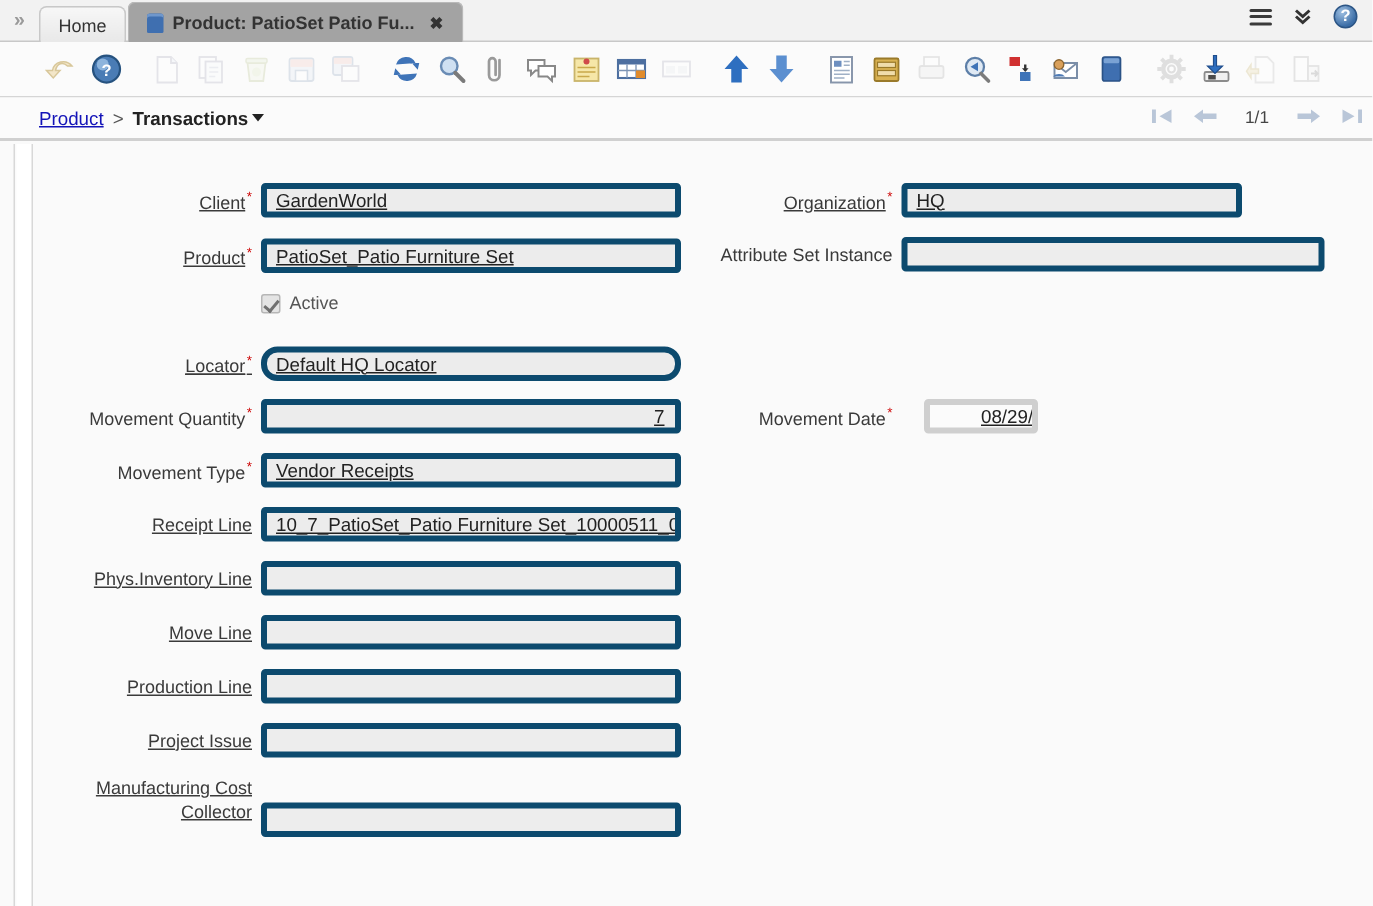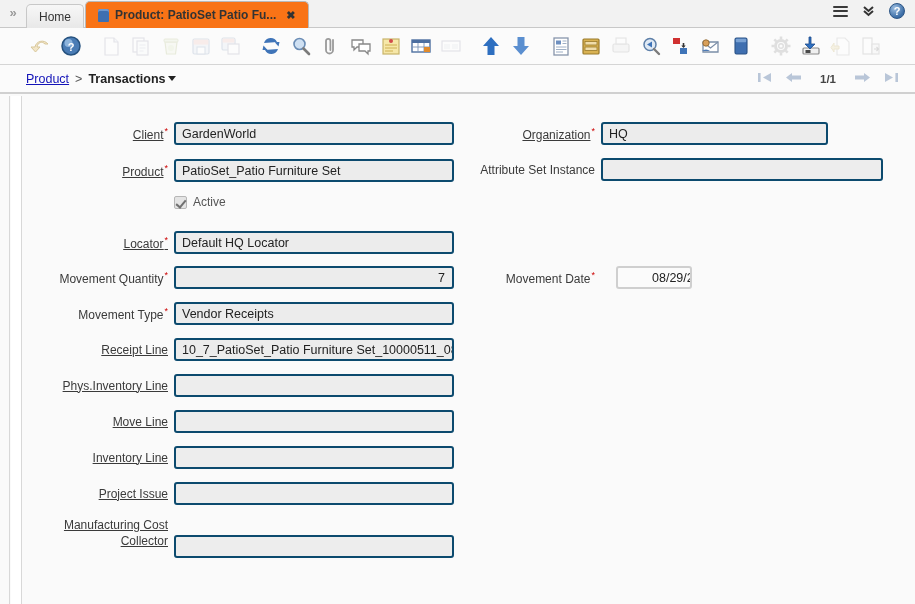"Product: PatioSet Patio Fu..." .tab.active { background: #f97316 -> #a3a3a3 }
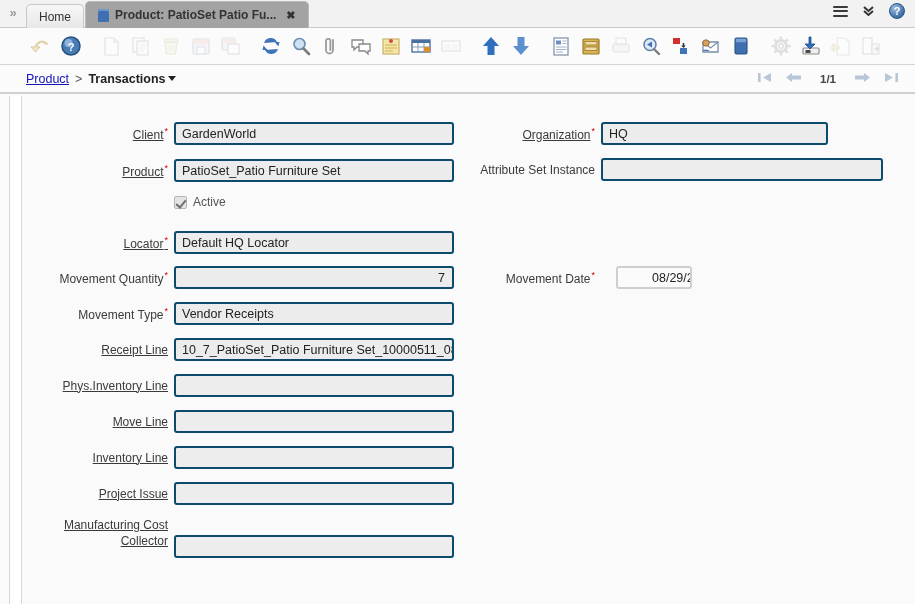"1/1" .pager { font-weight: bold -> none; padding-right: 16px -> 6px }
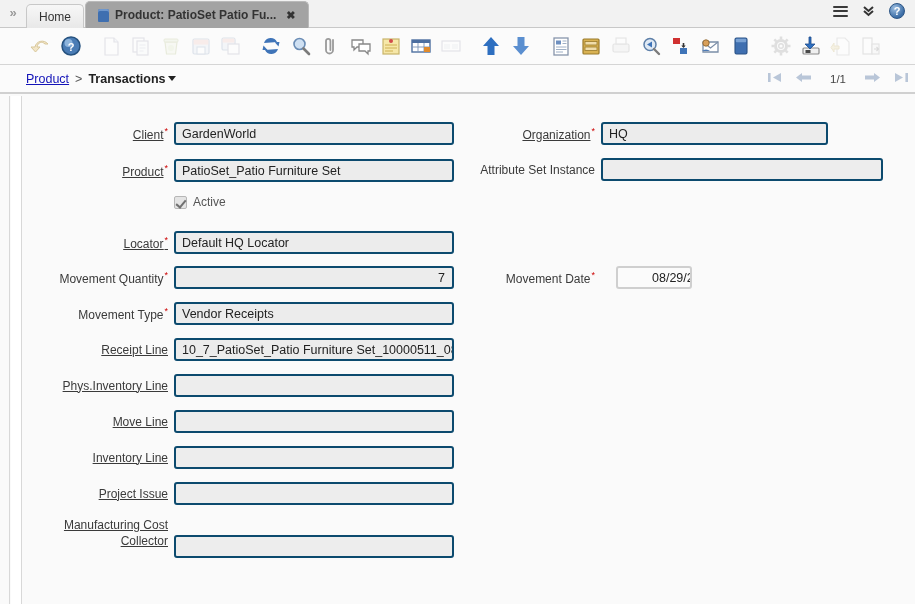"GardenWorld" .fld { border: 2px solid #0c4a6e -> 4px solid #0c4a6e; text-decoration: none -> underline }
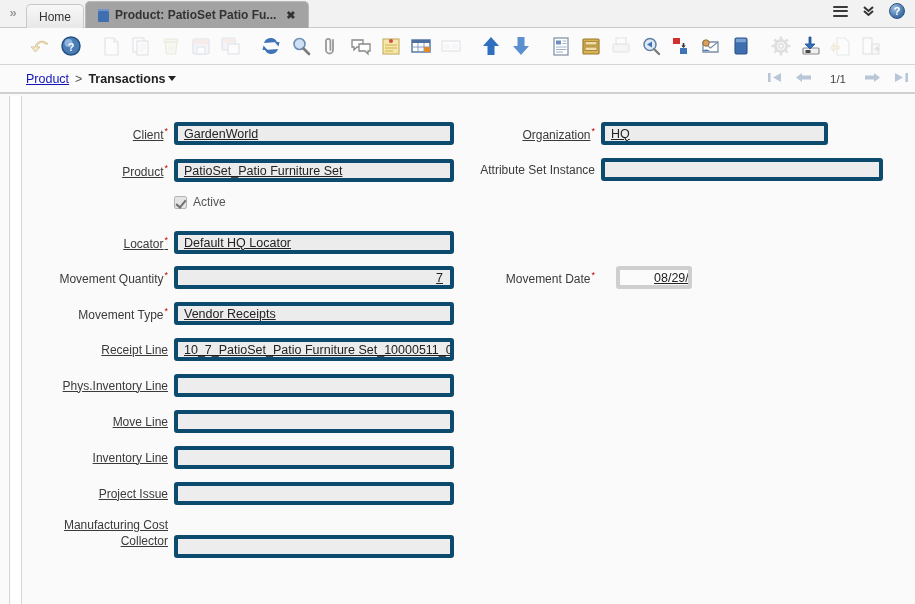"Default HQ Locator" div.fld { border-radius: none -> 11px }
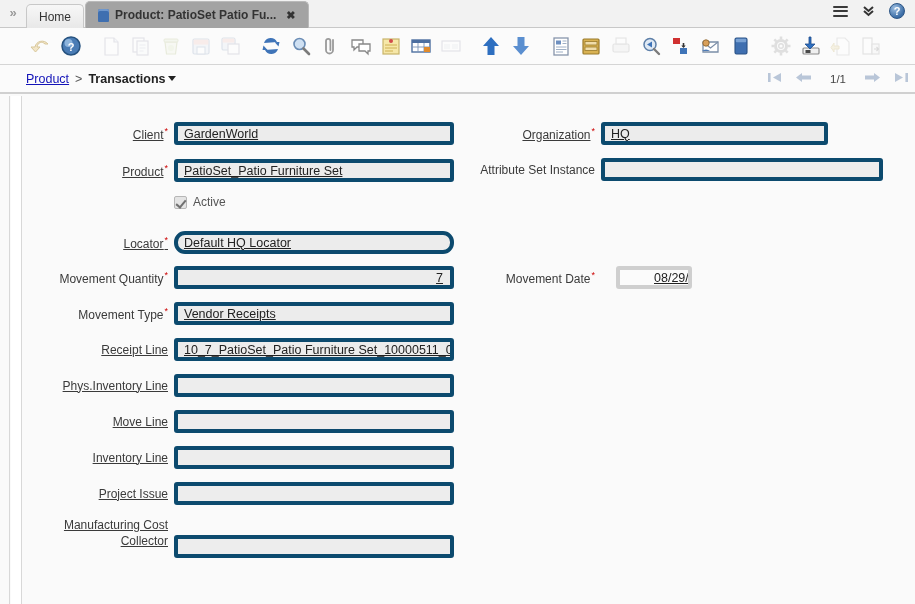"Inventory Line" u { text: Inventory -> Production }
